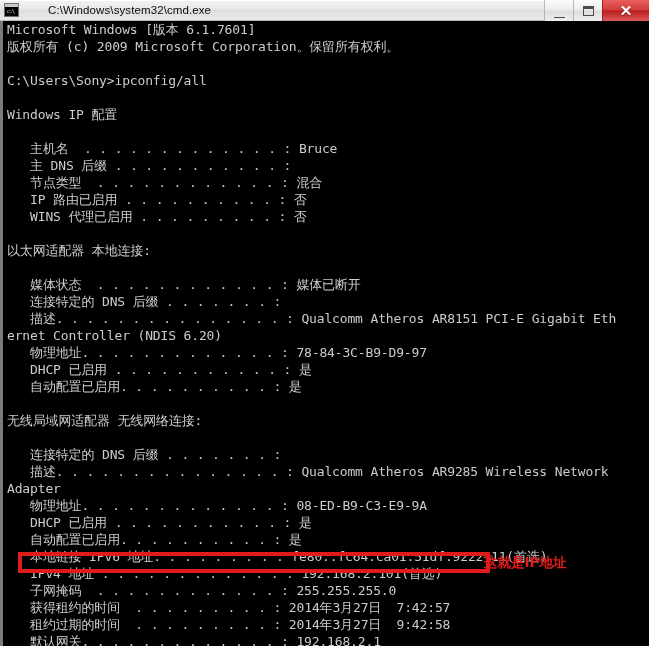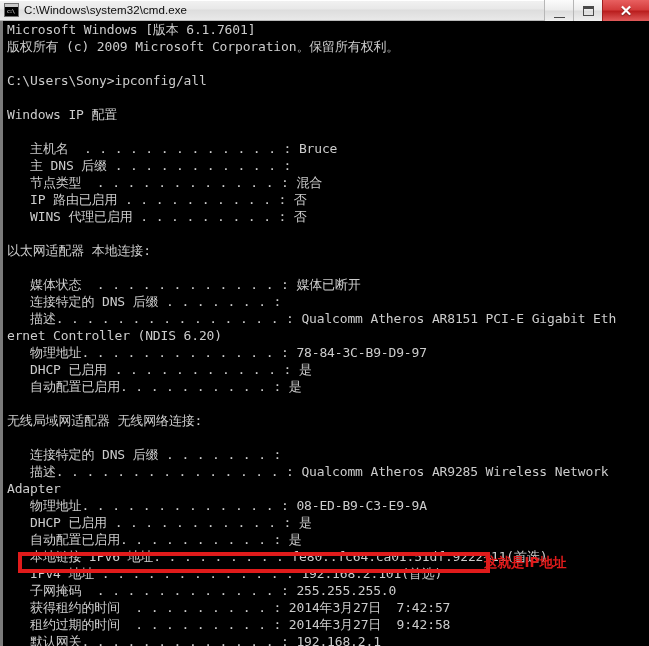"C:\Windows\system32\cmd.exe" #titlebar { gap: none -> 24px }
